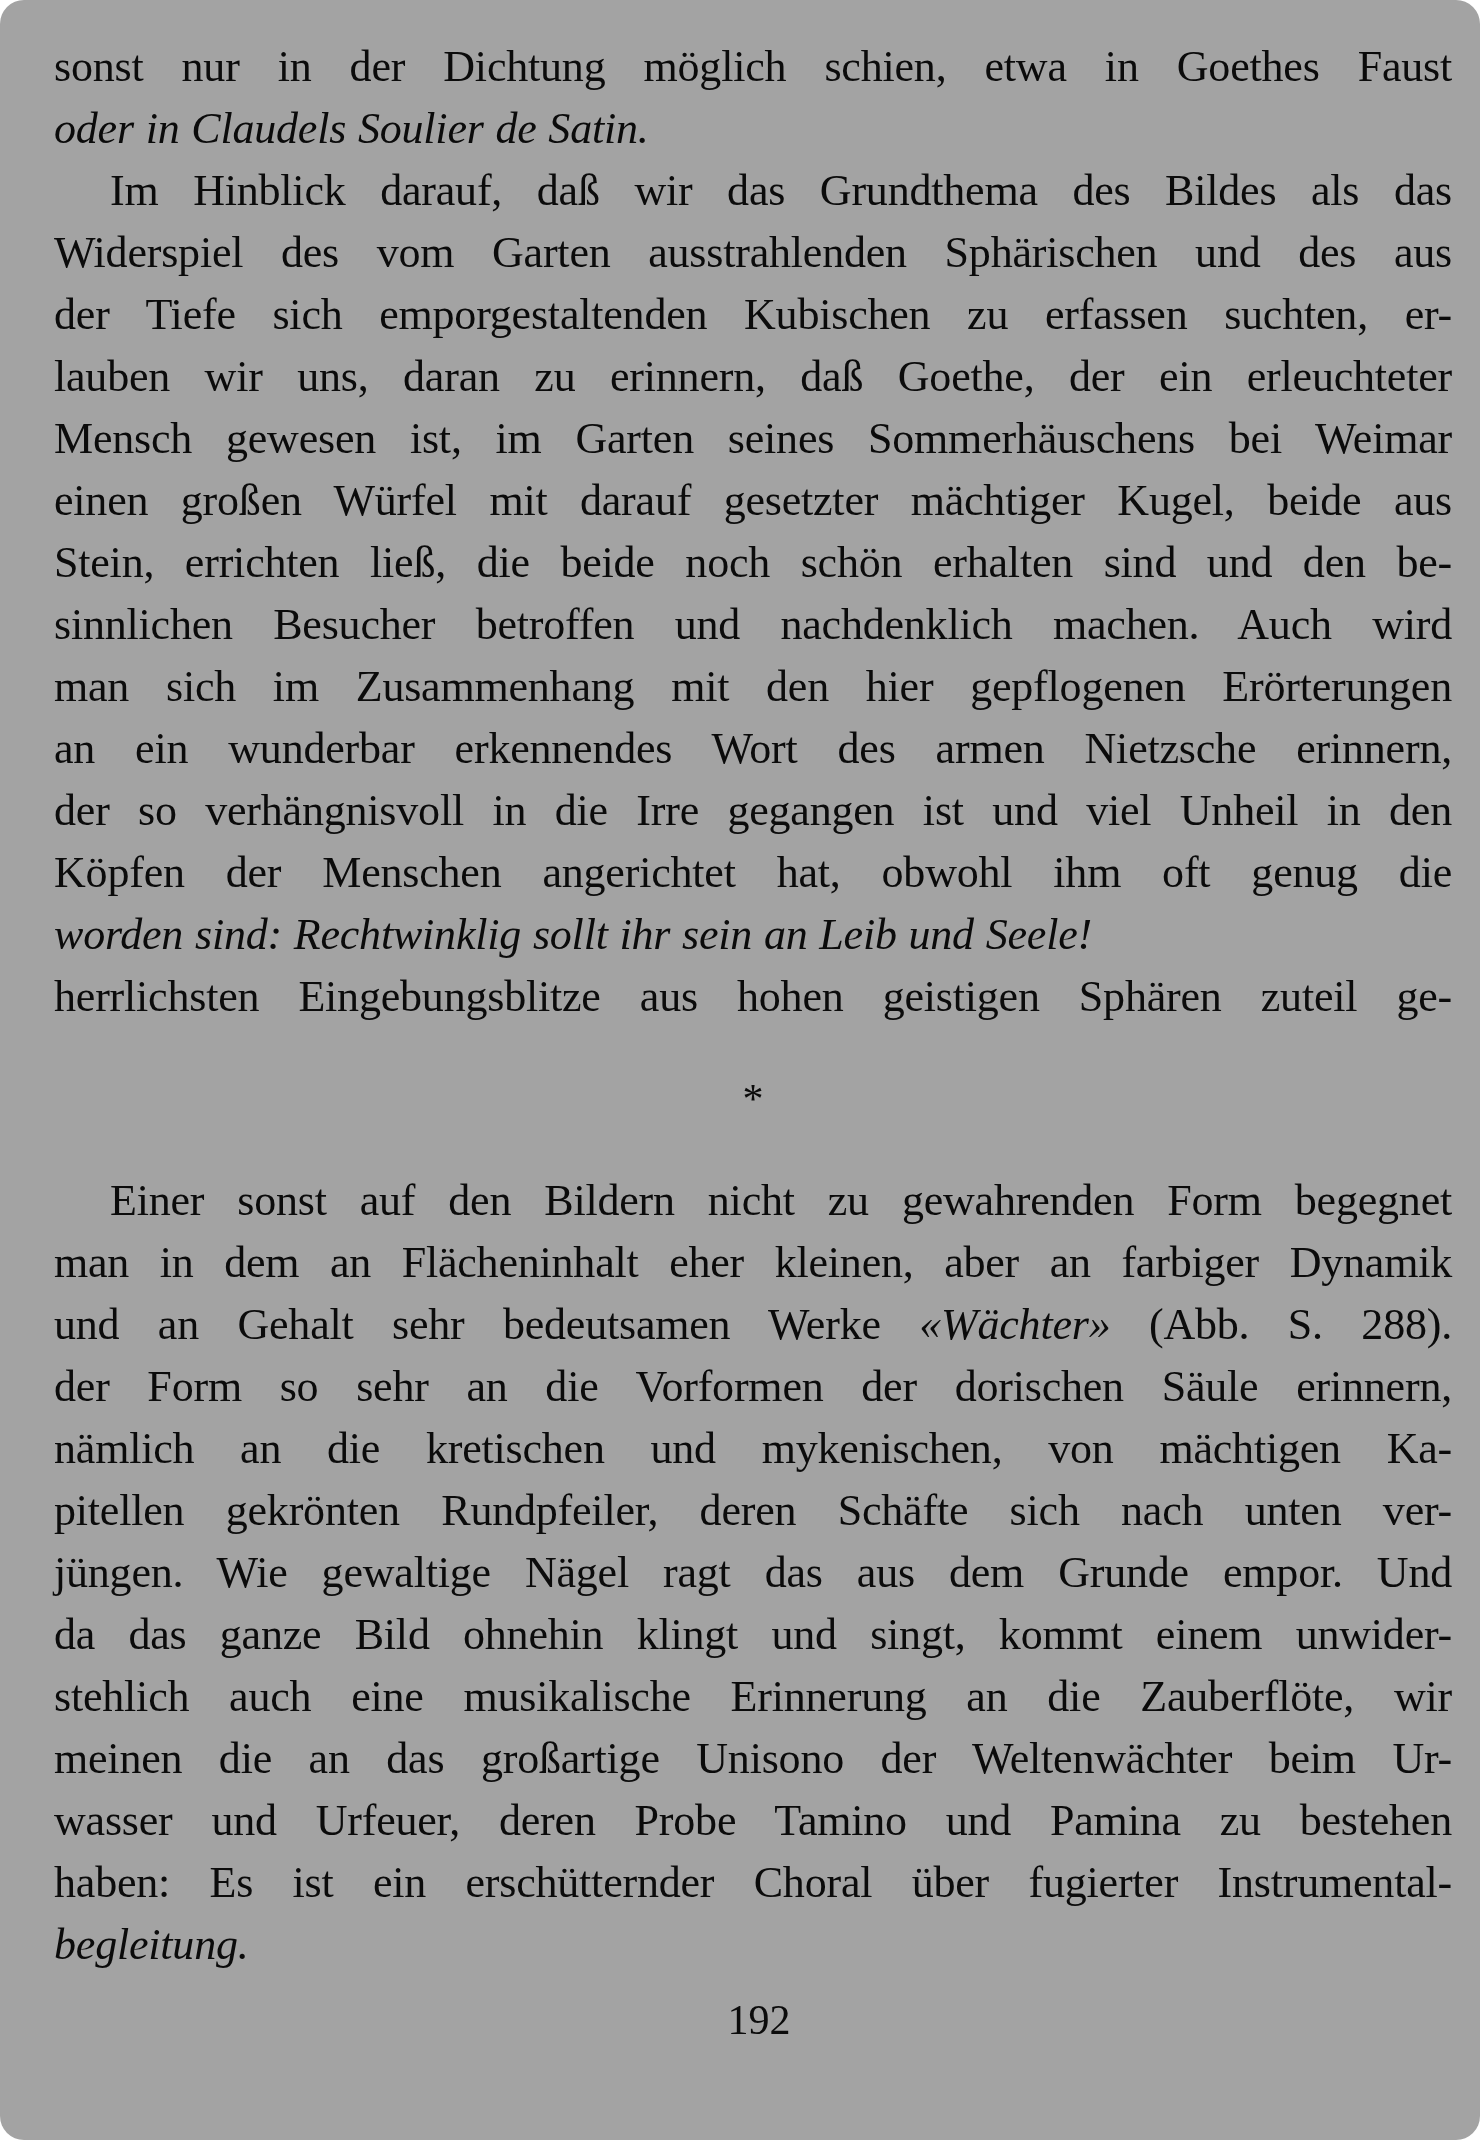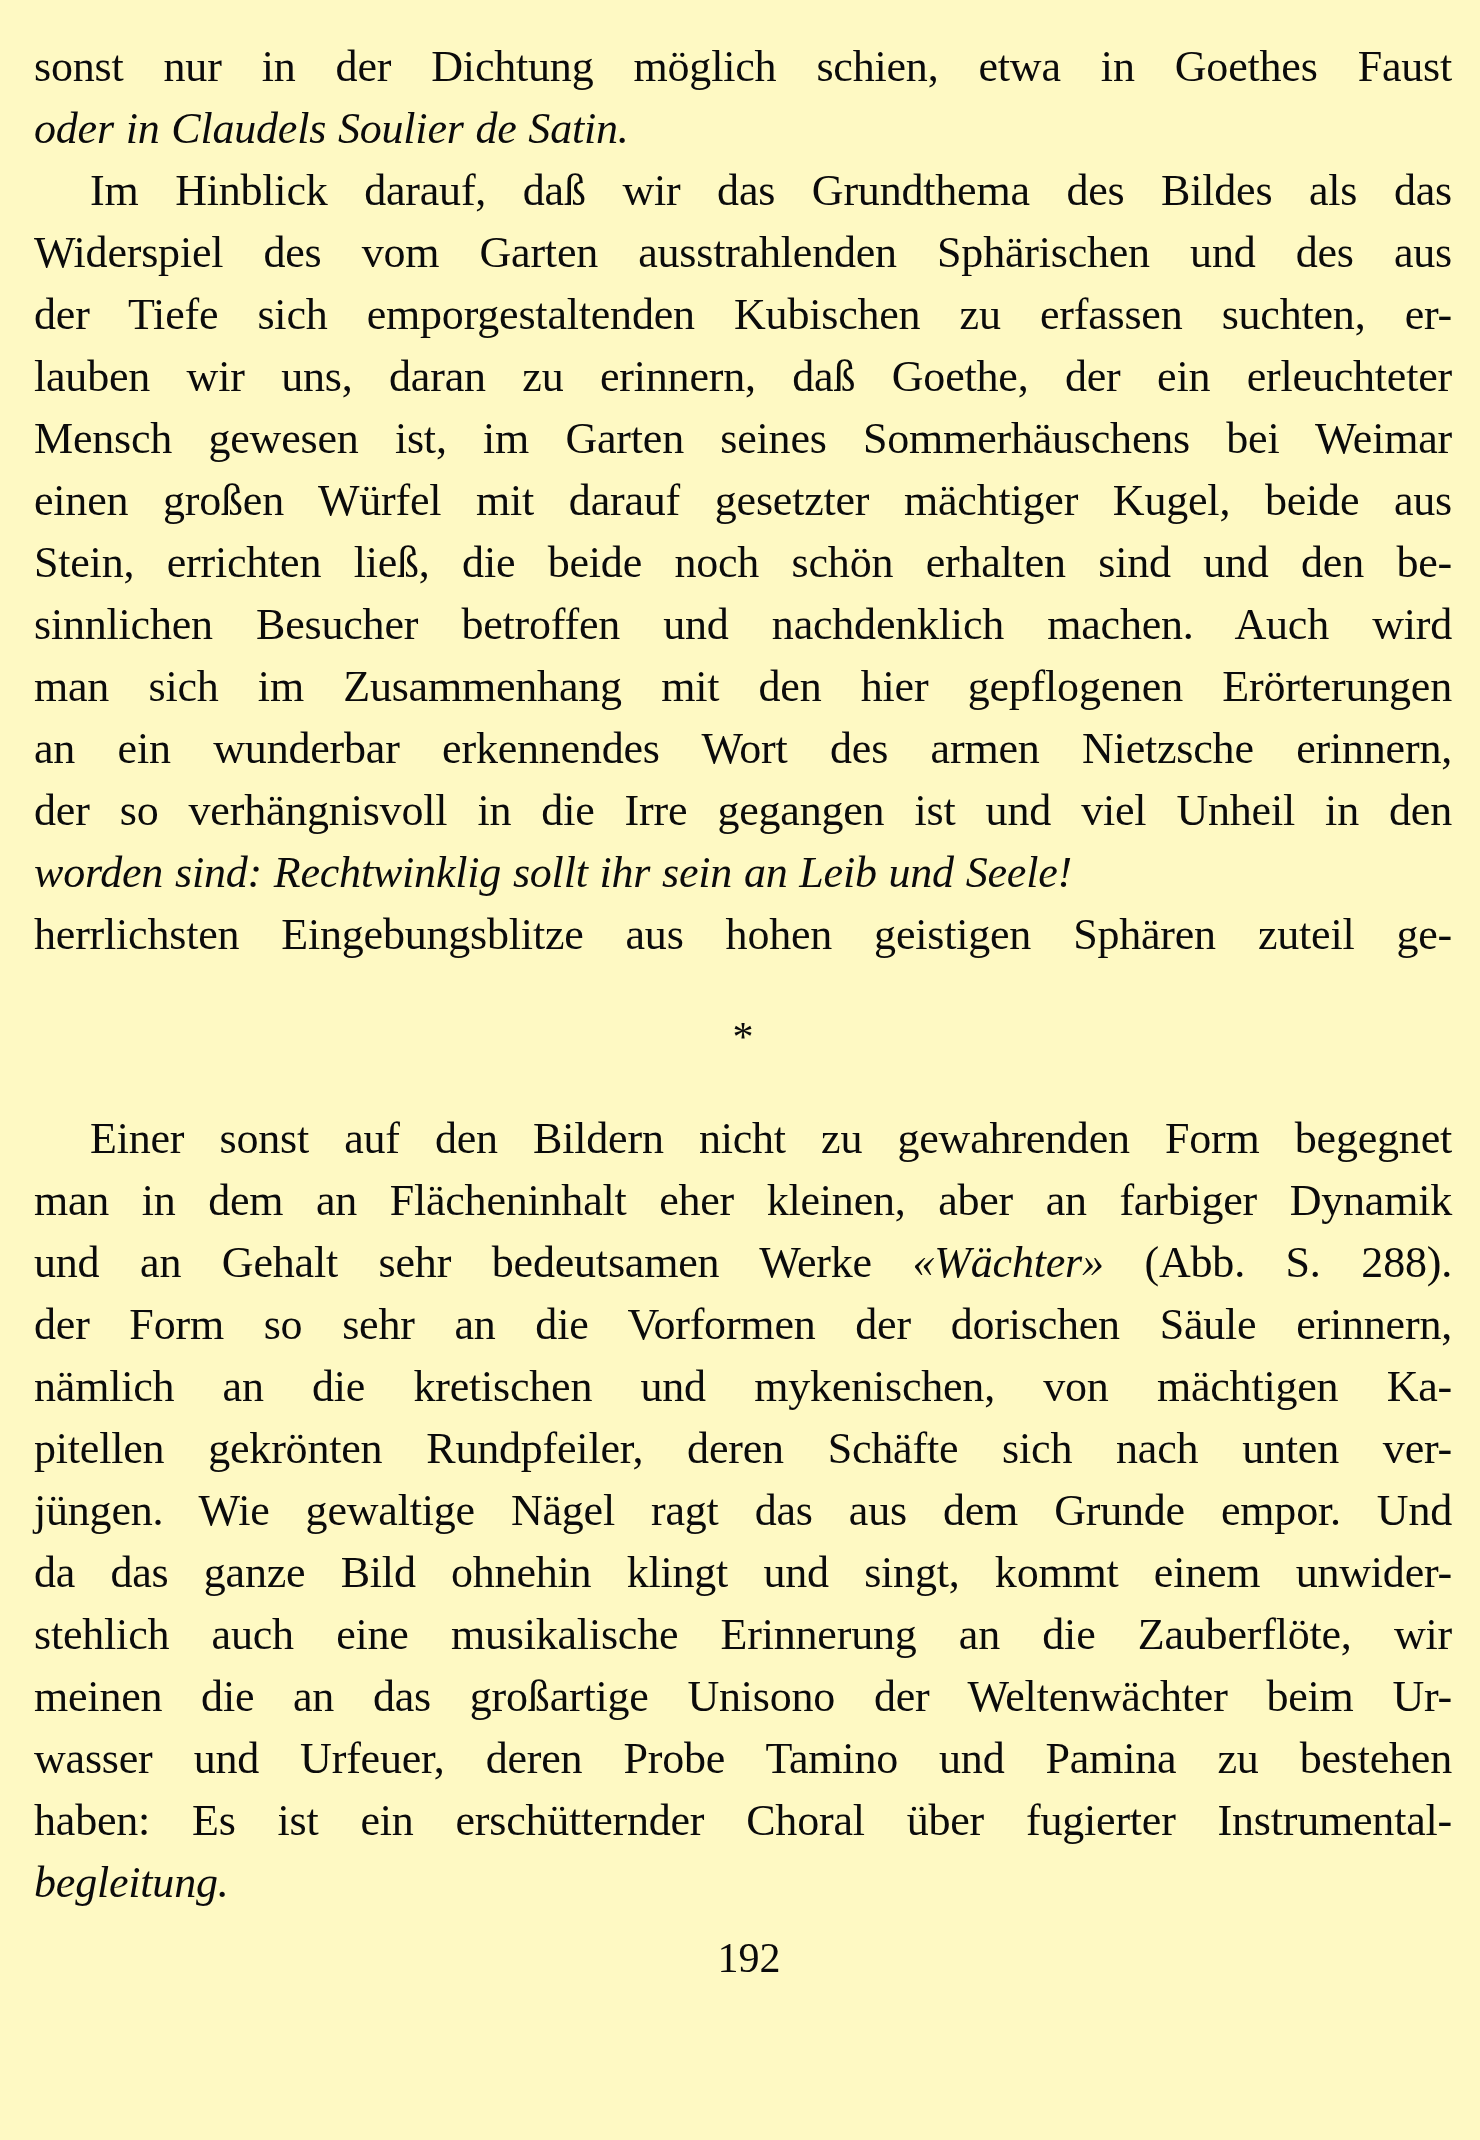"sonst nur in der Dichtung" .page { background: #fef9c3 -> #a3a3a3; border-radius: none -> 24px; padding: 36px 28px 0 34px -> 36px 28px 0 54px }
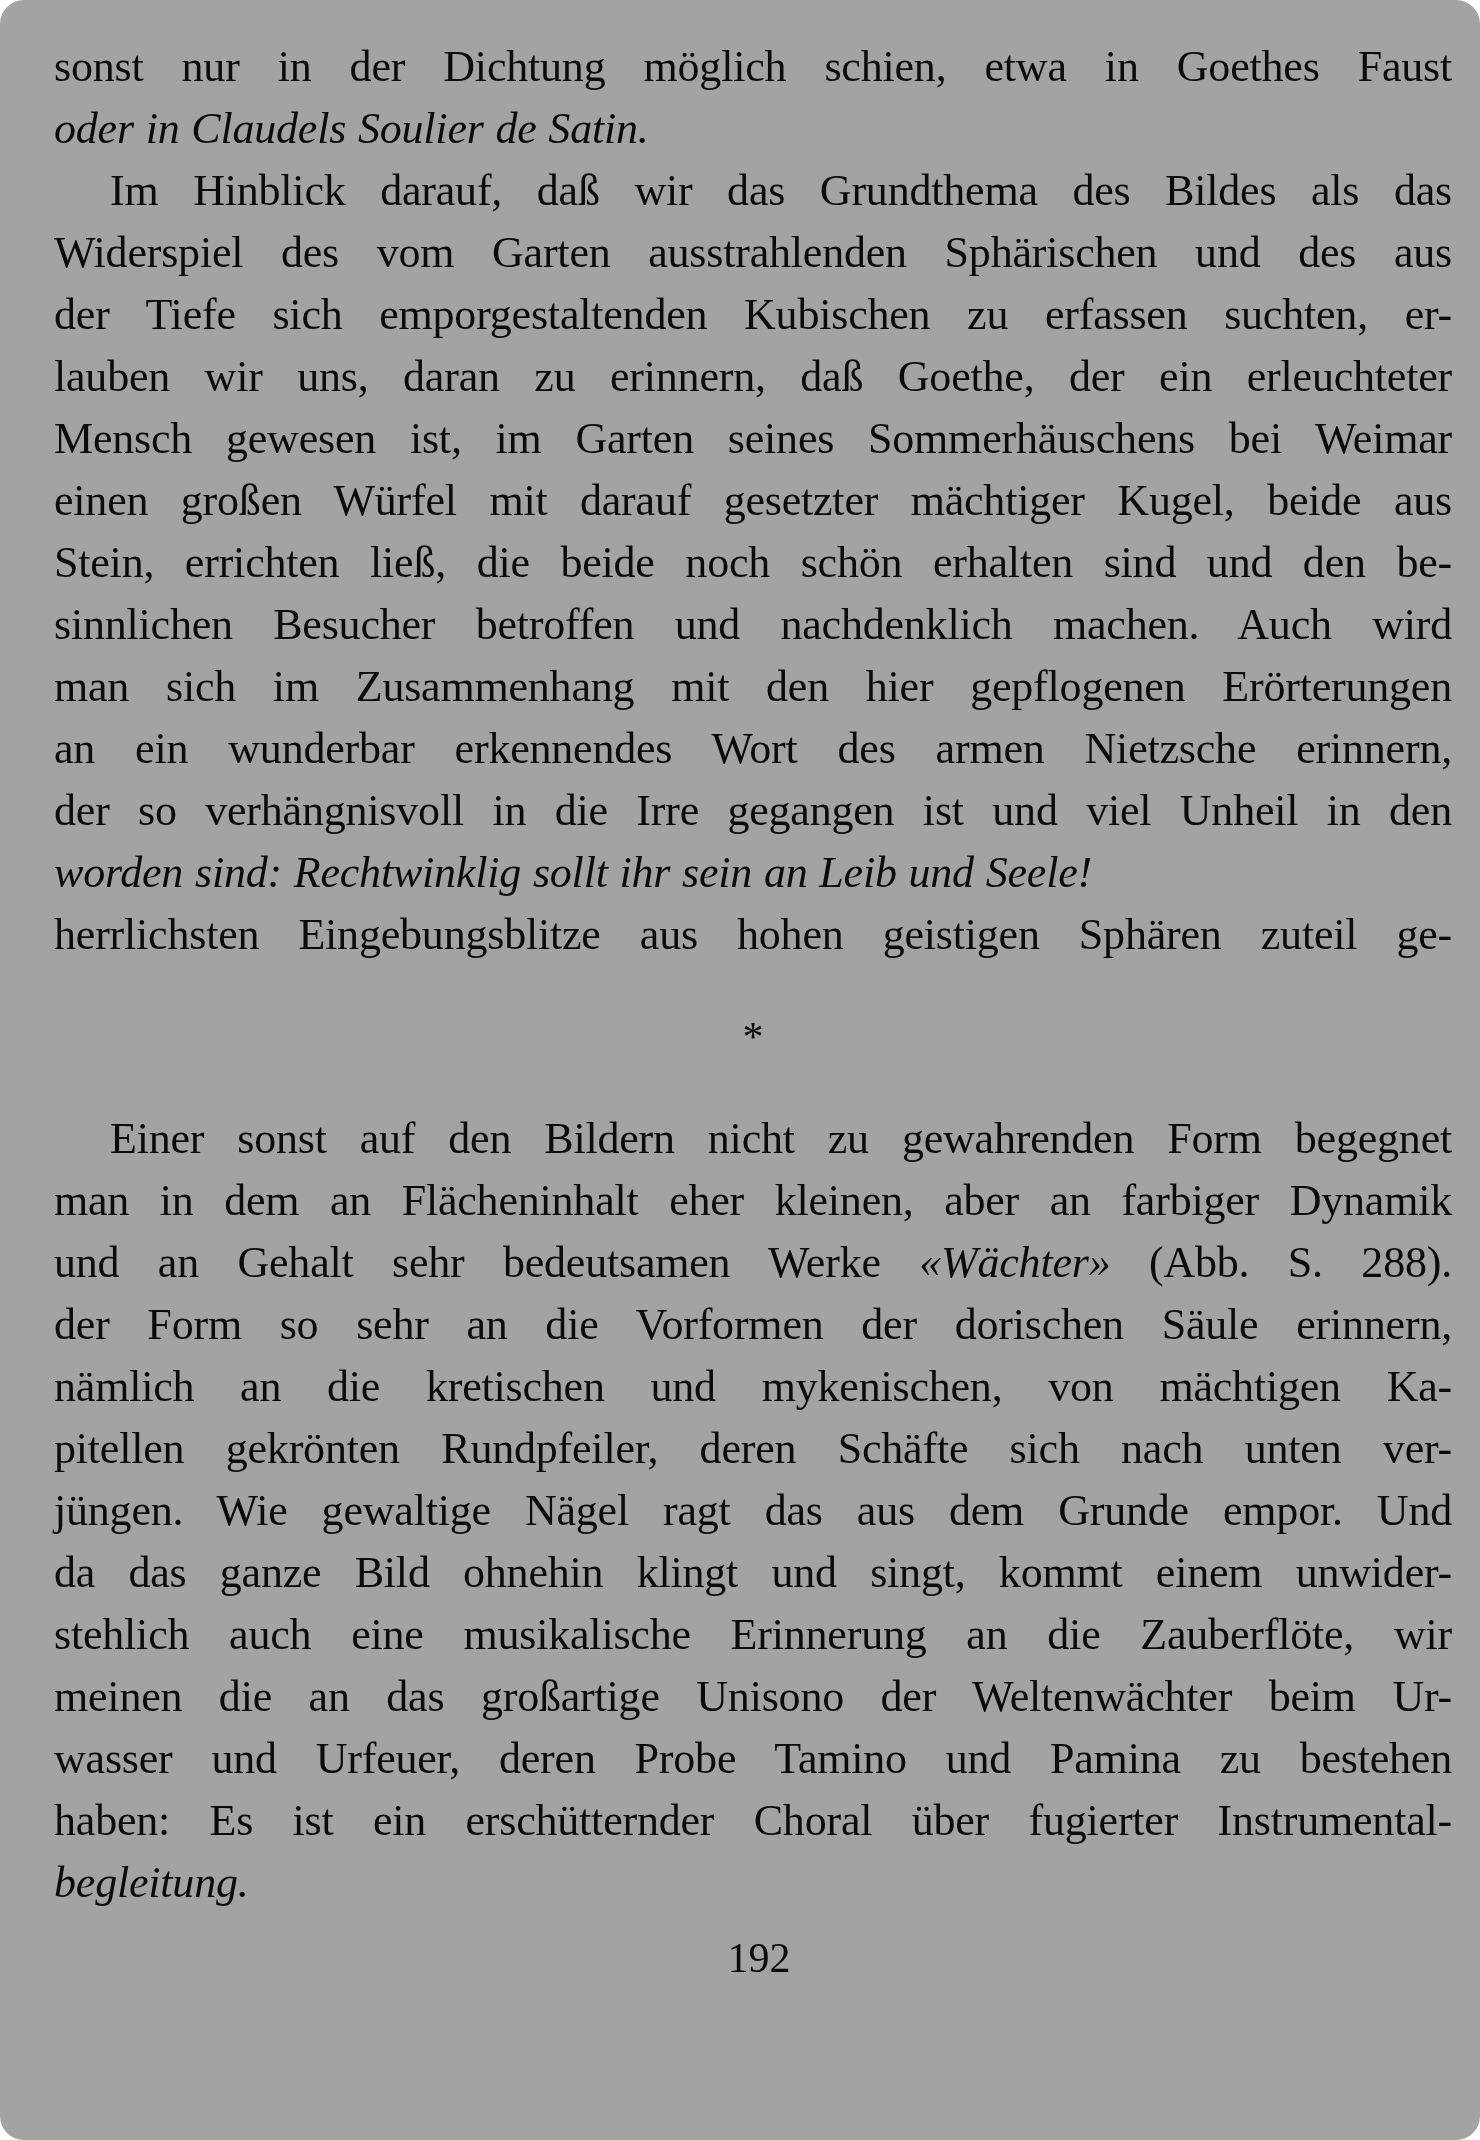"Köpfen der Menschen angerichtet hat," div.line { html: none -> <div>Köpfen der Menschen angerichtet hat, obwohl ihm oft genug die</div> }
